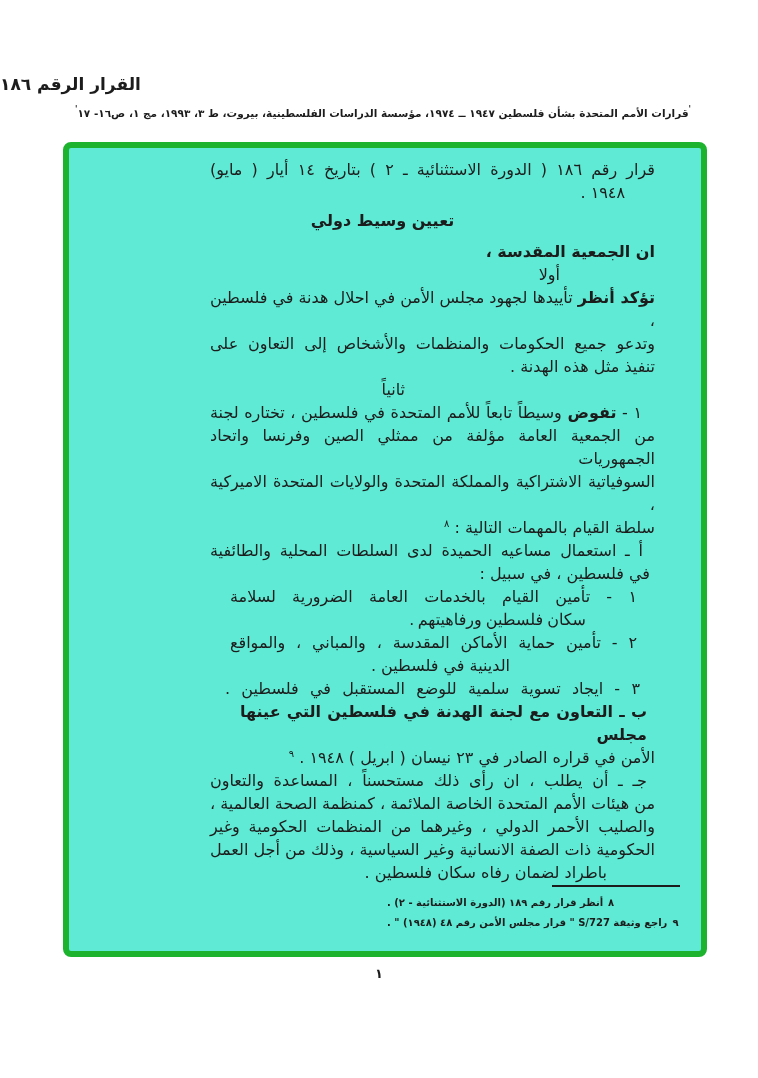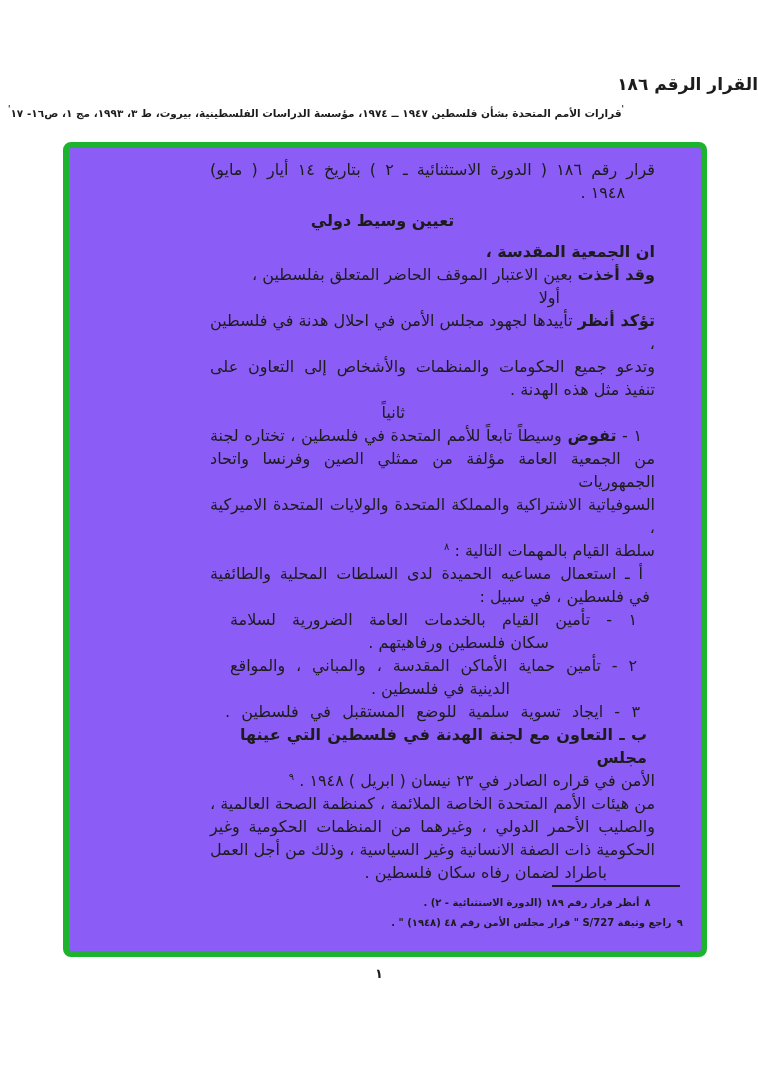"القرار الرقم ١٨٦" .page-title { text-align: right -> left }
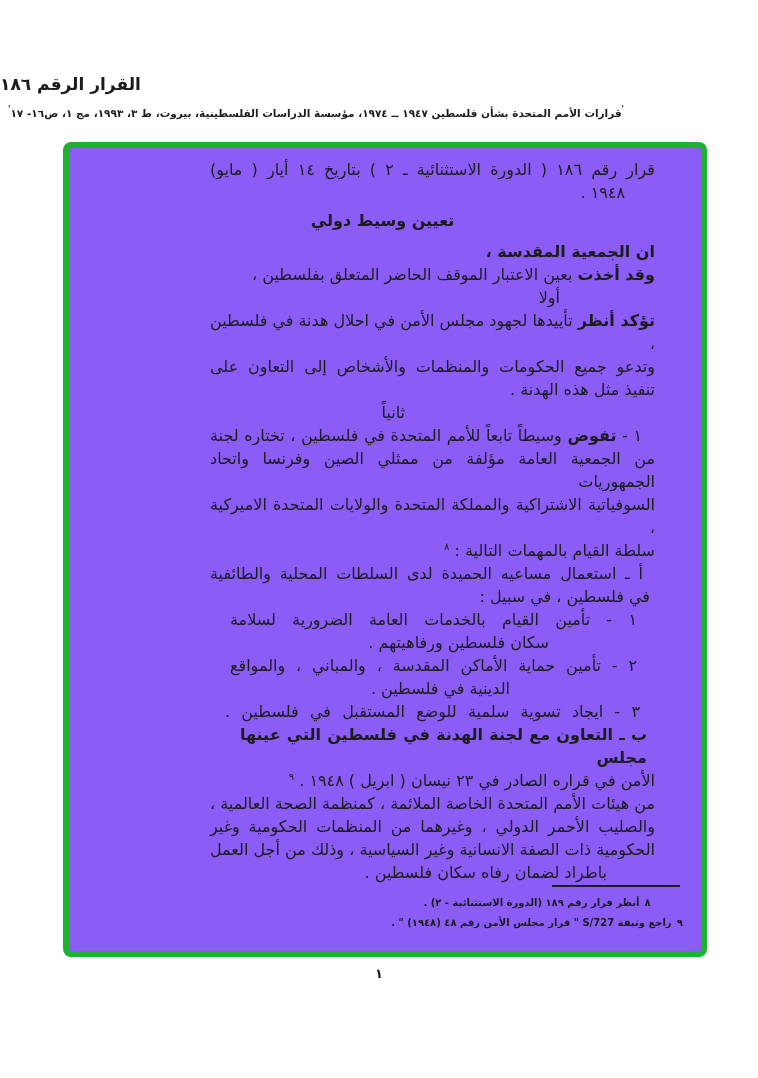"'قرارات الأمم المتحدة بشأن فلسطين" .source-line { text-align: left -> center }
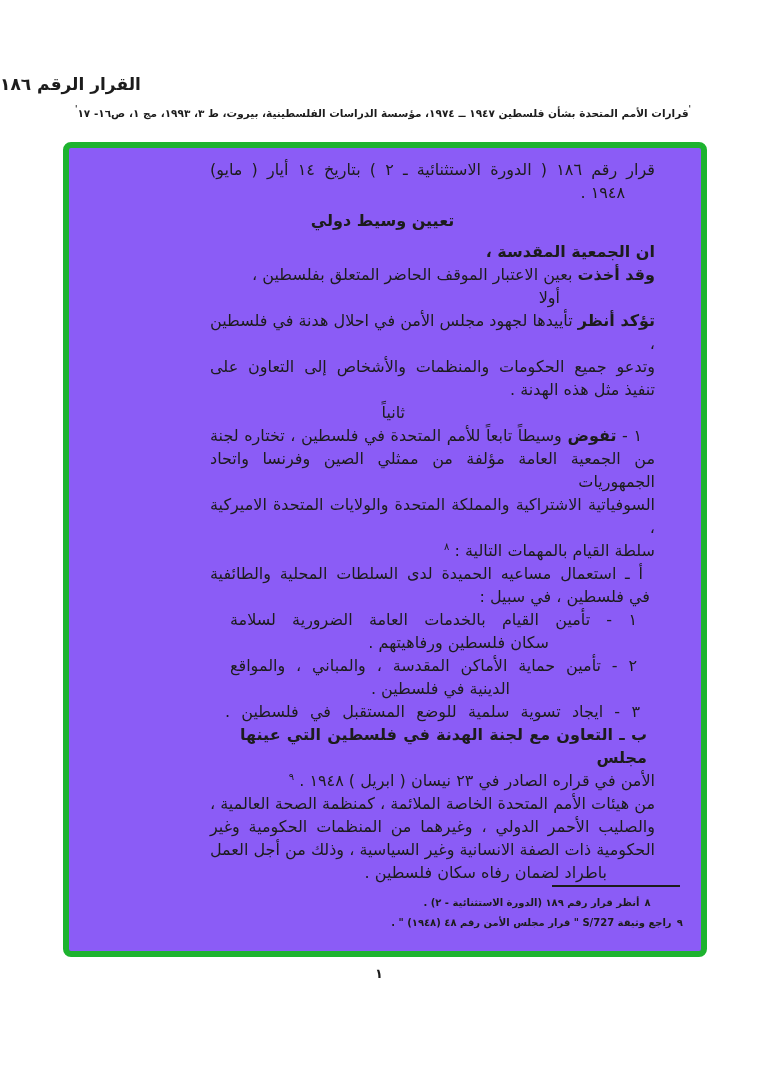"قرار رقم ١٨٦ ( الدورة" .green-box { background: #8b5cf6 -> #5eead4 }
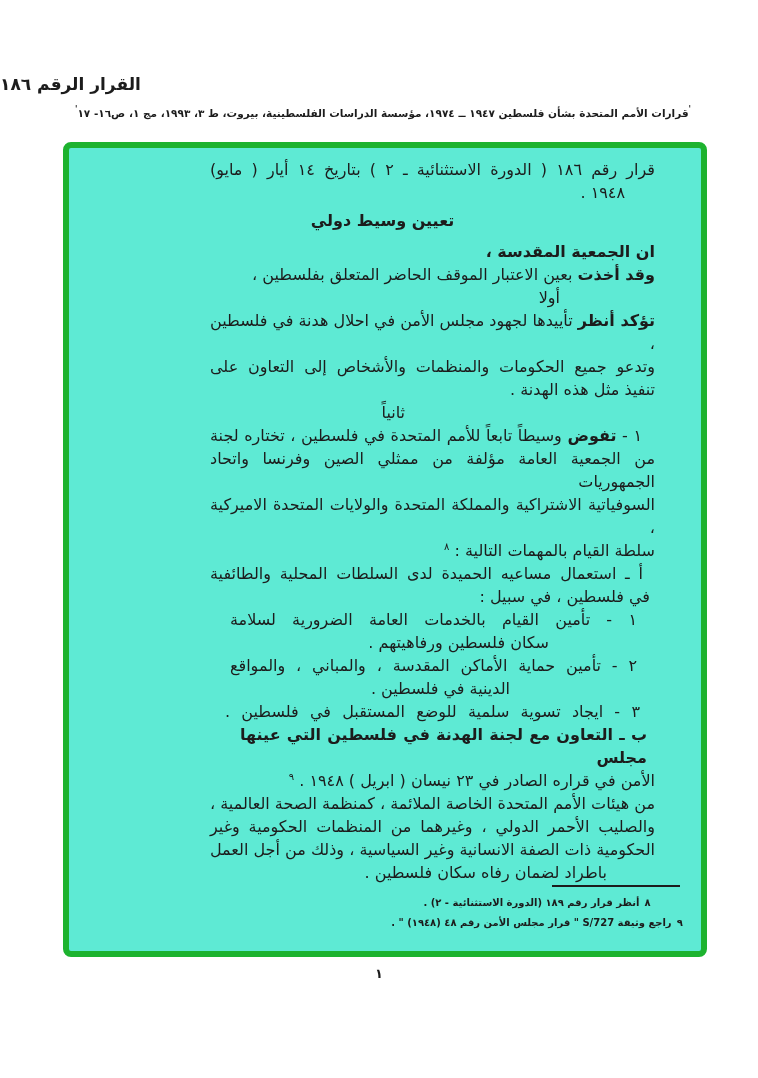"وقد أخذت بعين الاعتبار الموقف" div.line { html: <div><span>وقد أخذت</span><span> بعين الاعتبار الموقف الحاضر المتعلق بفلسطين ،</span></div> -> none }
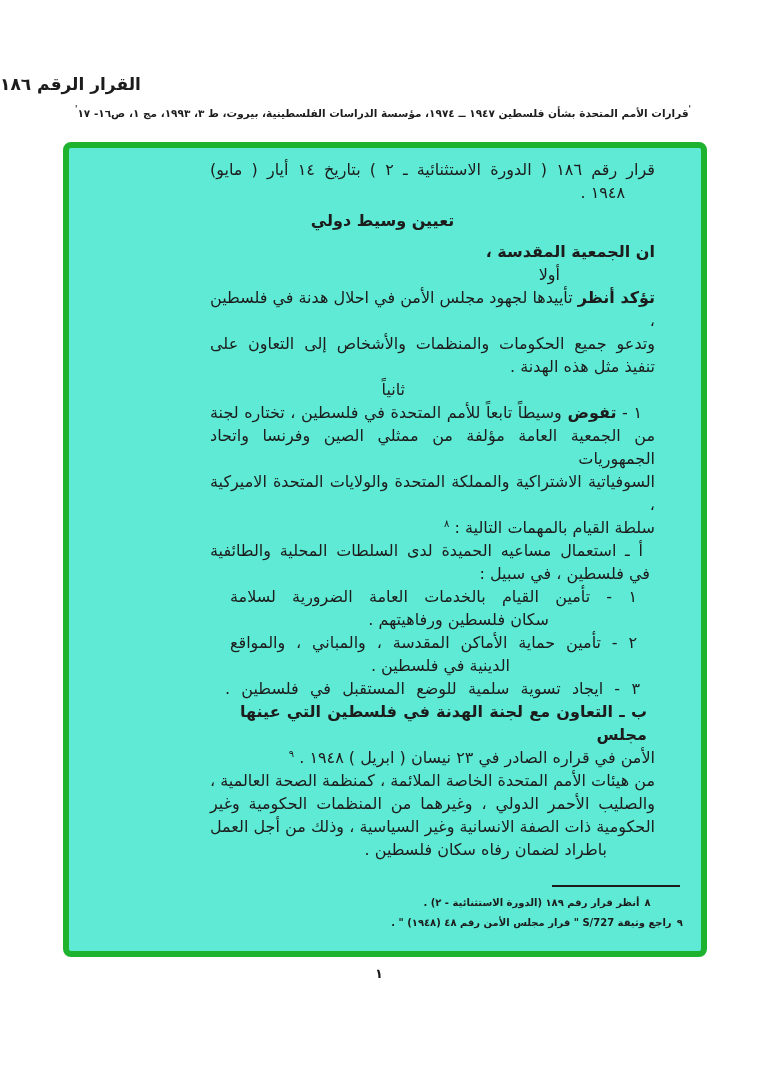"سكان فلسطين ورفاهيتهم ." div.line { font-family: none -> Liberation Serif, serif; margin-right: 106px -> 69px }
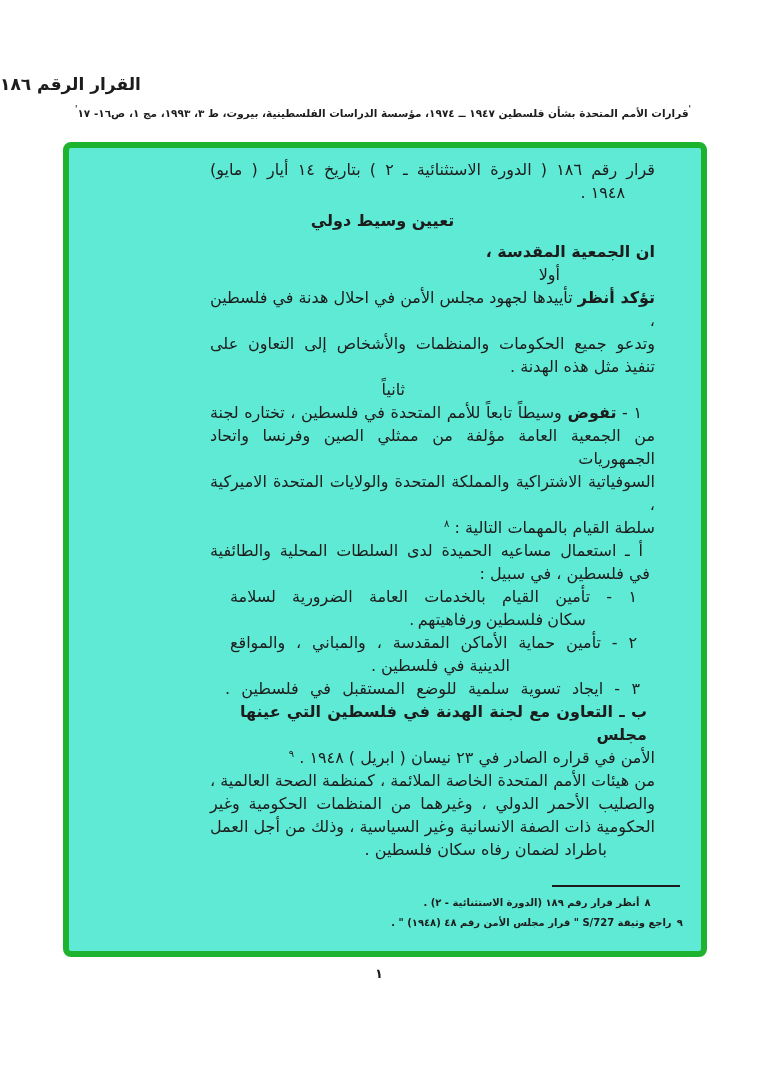"جـ ـ أن يطلب ،" div.line { html: none -> <div><span>جـ ـ أن يطلب ، ان رأى ذلك مستحسناً ، المساعدة والتعاون</span></div> }
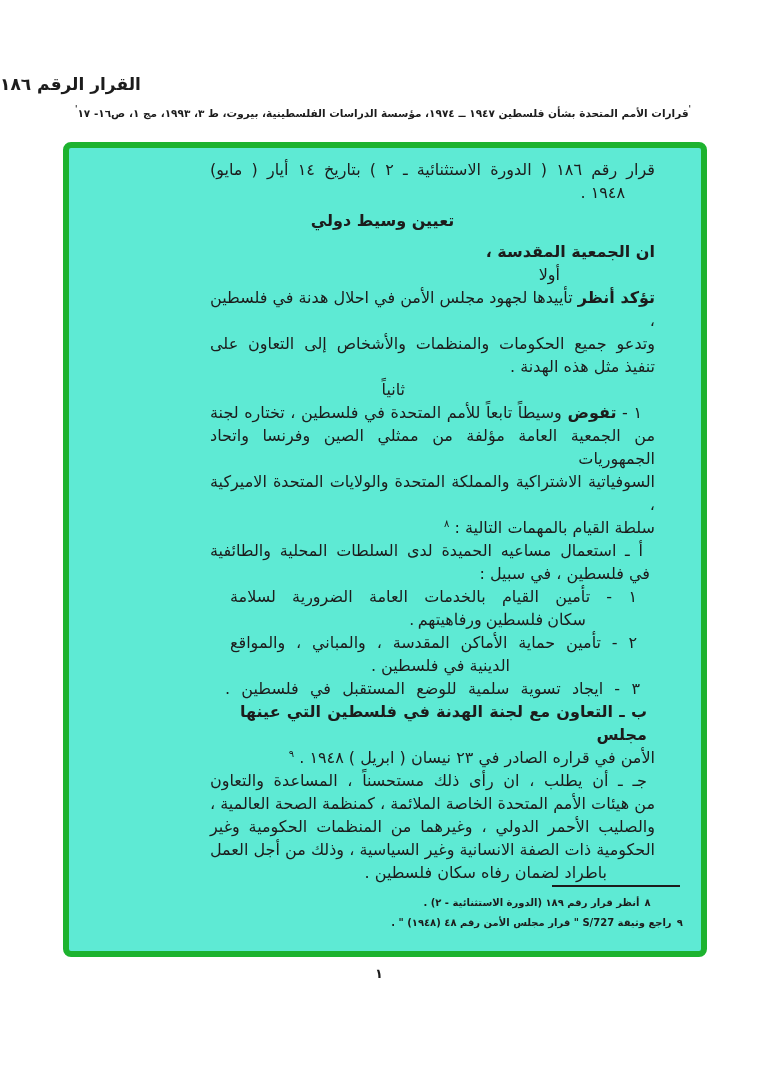"٨أنظر قرار رقم ١٨٩ (الدورة" .footnotes { text-align: center -> left }
